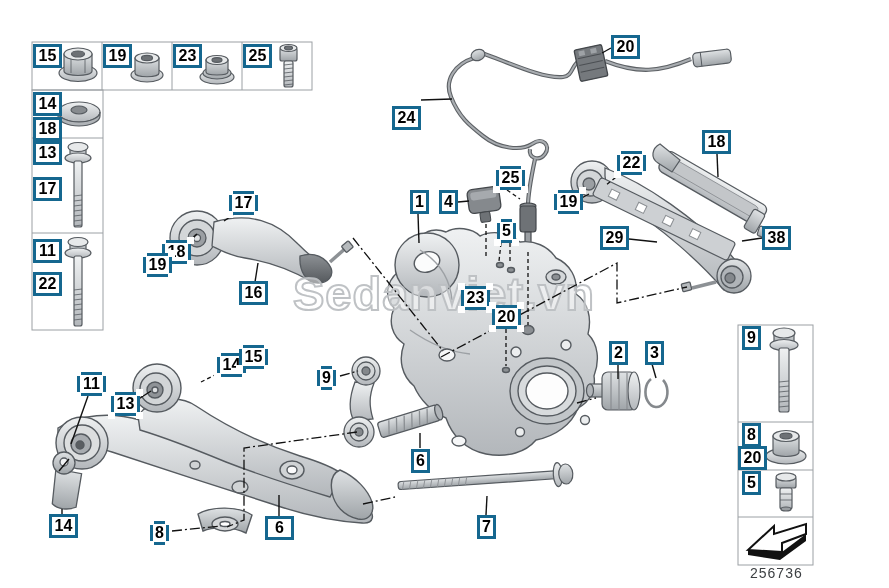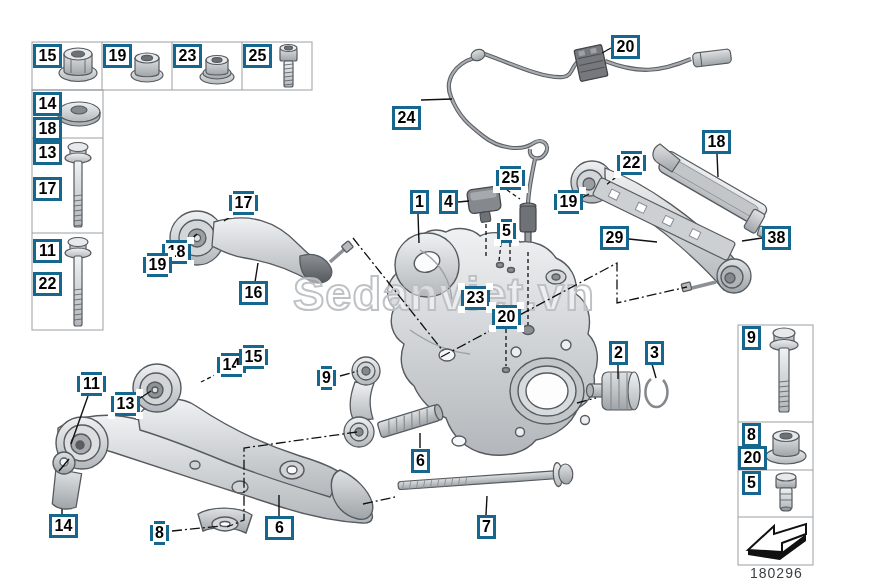"180296" div.drawno { text: 180296 -> 256736 }
